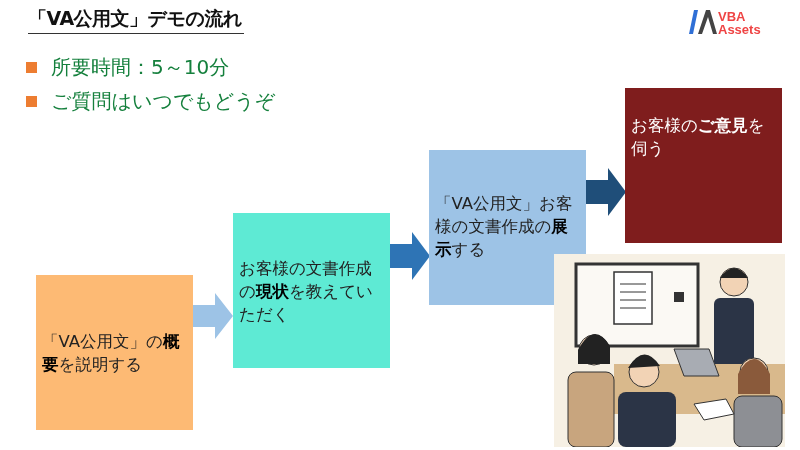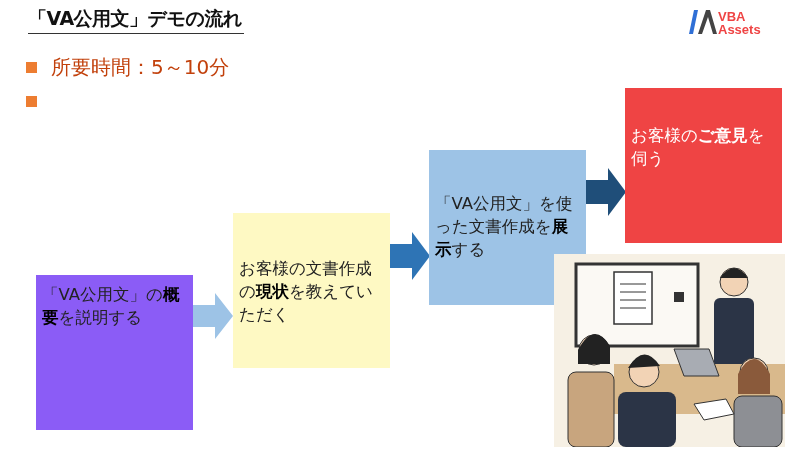"所要時間：5～10分" .bullet { color: #c2410c -> #15803d }
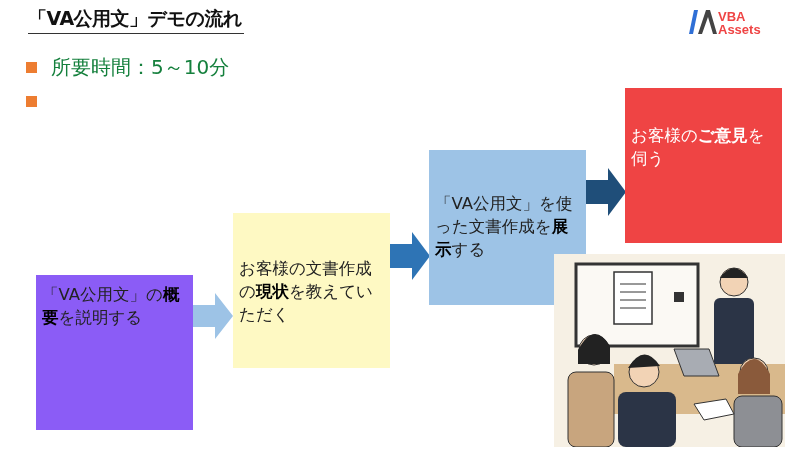"ご質問はいつでもどうぞ" span { html: none -> <span>ご質問はいつでもどうぞ</span> }
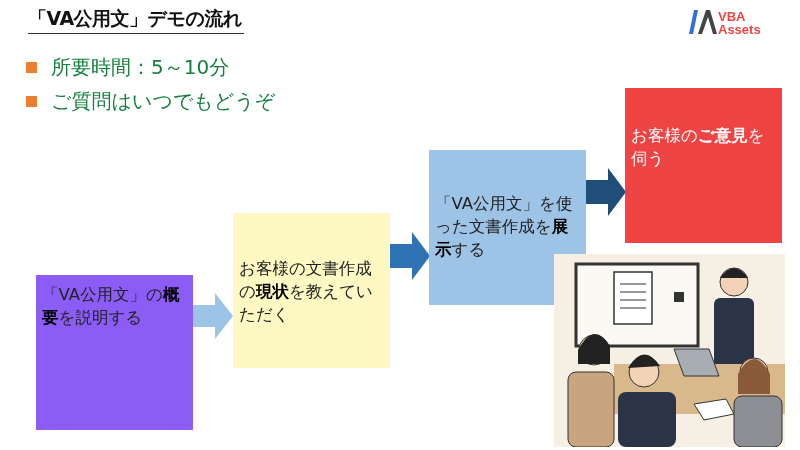"お客様のご意見を伺う" .box4 { background: #ef4444 -> #7f1d1d; padding-top: 36px -> 26px }
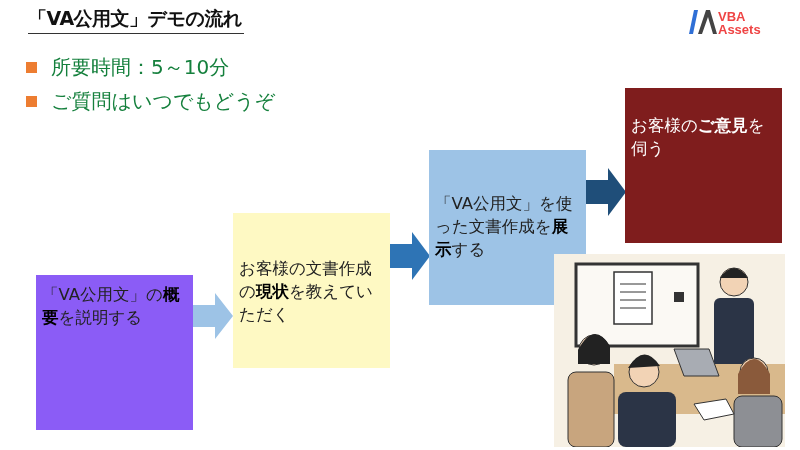"「VA公用文」を使った文書作成を" span { text: を使った文書作成を -> お客様の文書作成の }
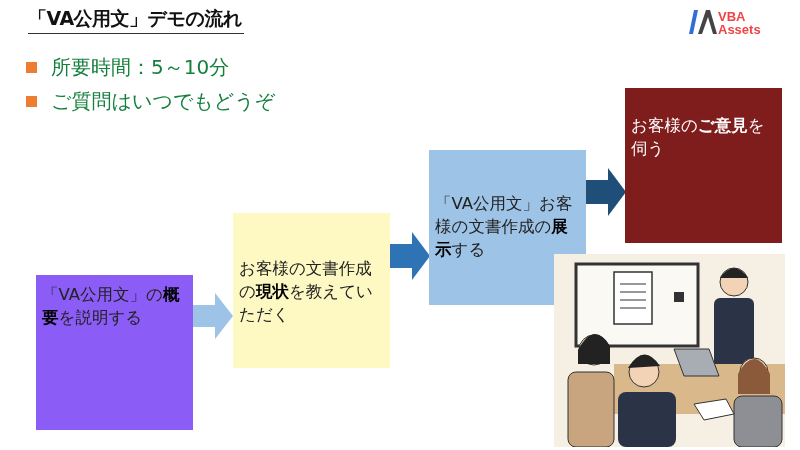"お客様の文書作成の現状を教えていただく" .box2 { background: #fef9c3 -> #5eead4 }
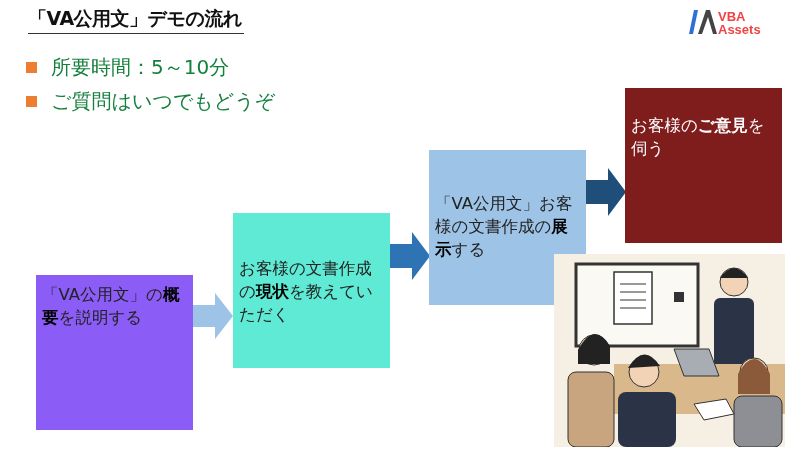"「VA公用文」の概要を説明する" .box1 { align-items: none -> center; background: #8b5cf6 -> #fdba74 }
